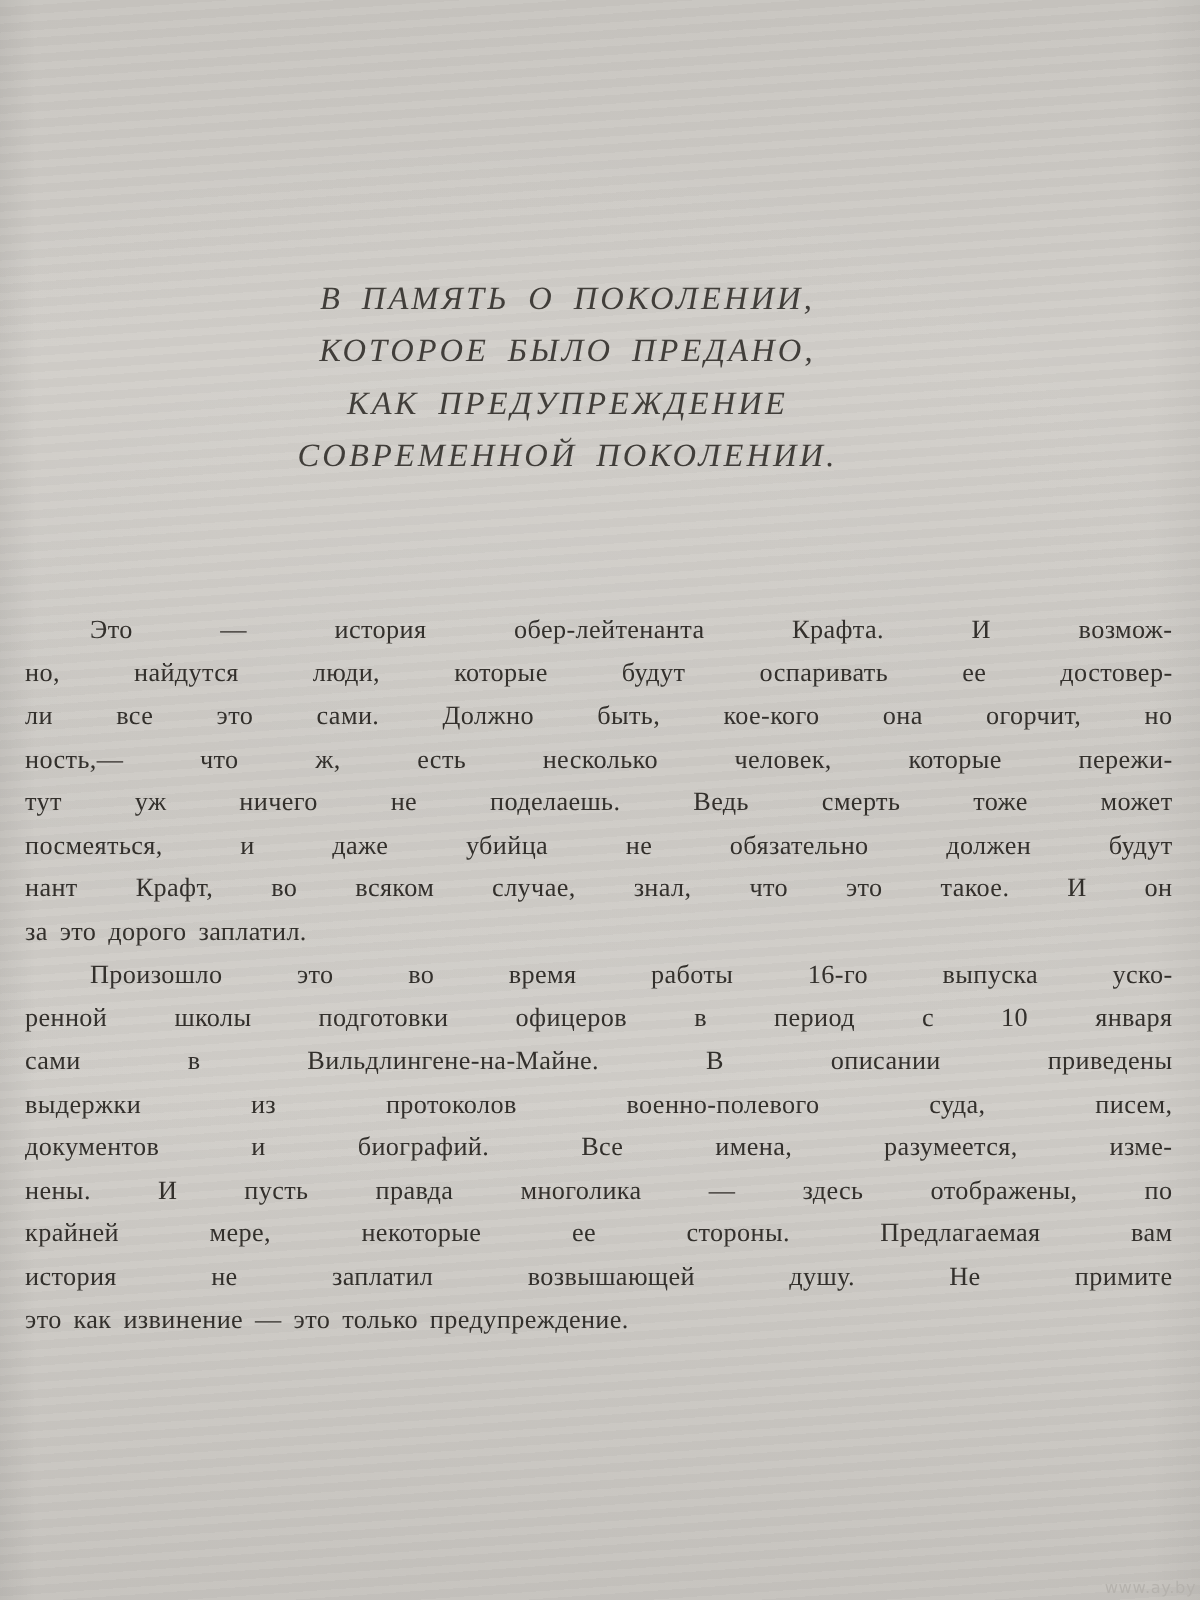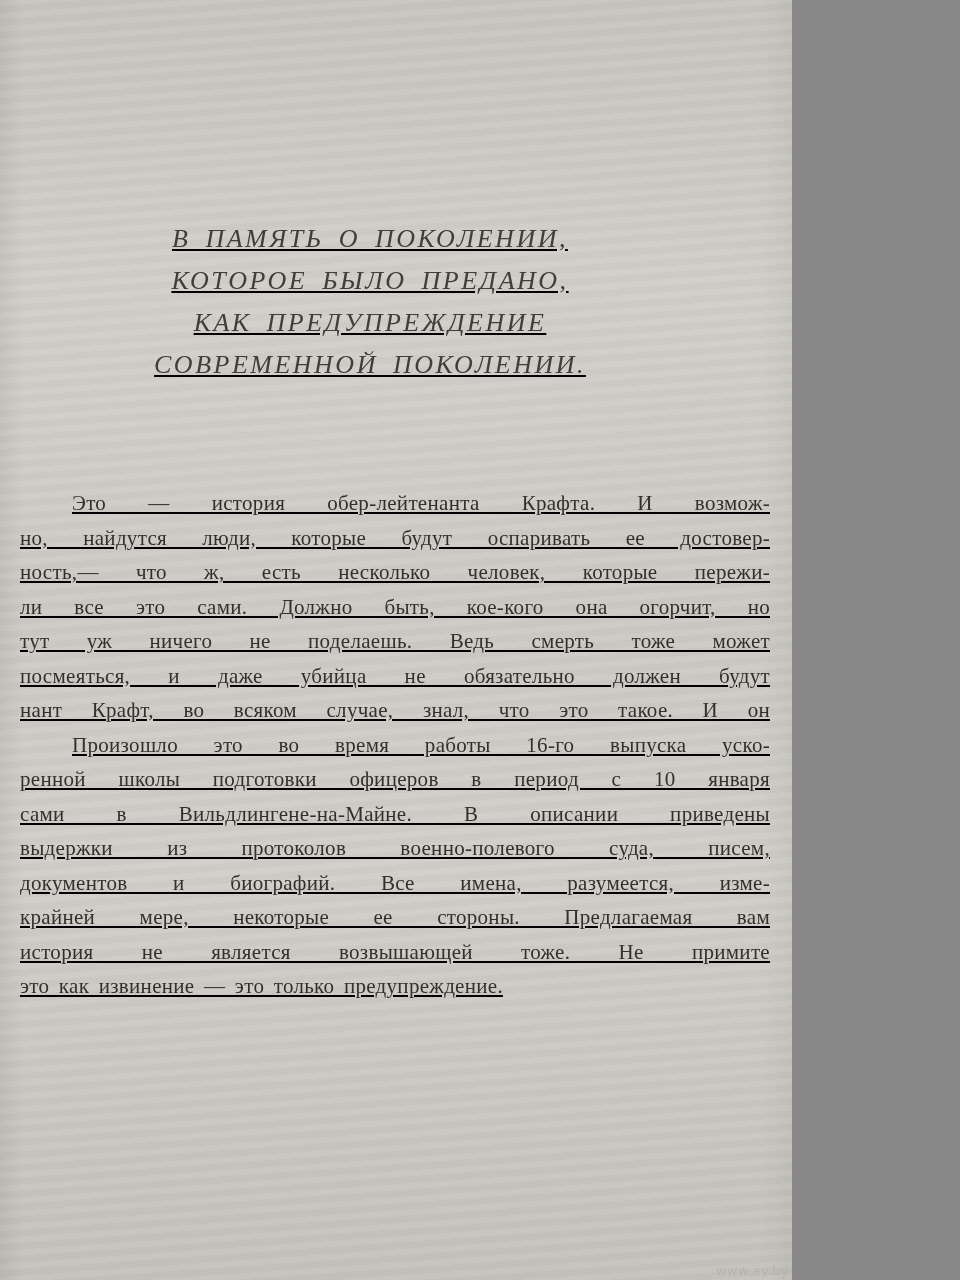"В ПАМЯТЬ О ПОКОЛЕНИИ," .photo { text-decoration: underline -> none; width: 792px -> 960px }
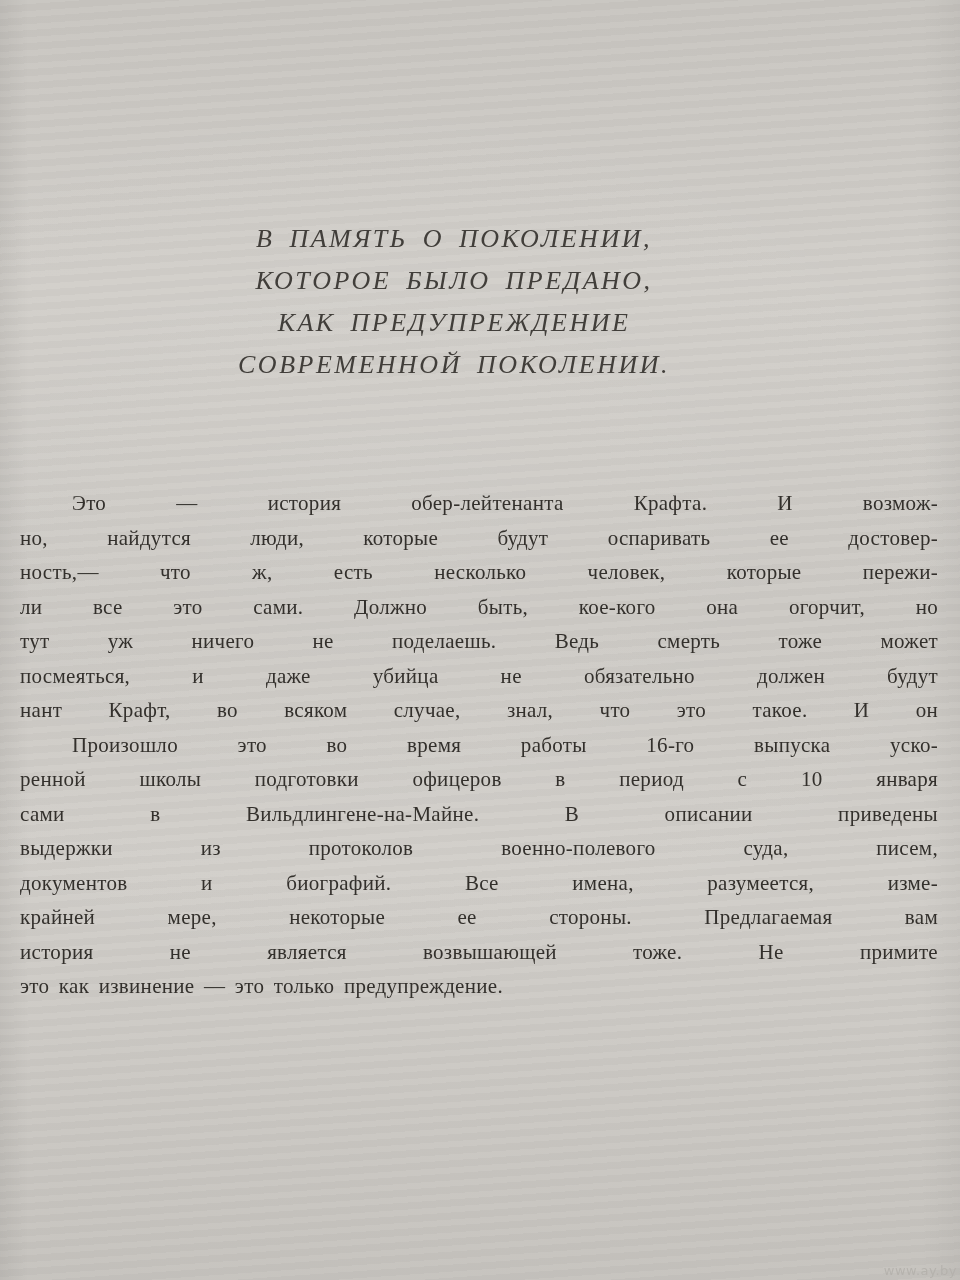"ность,— что ж, есть несколько" div.tline { order: before "ли все это сами. Должно" -> after "ли все это сами. Должно" }
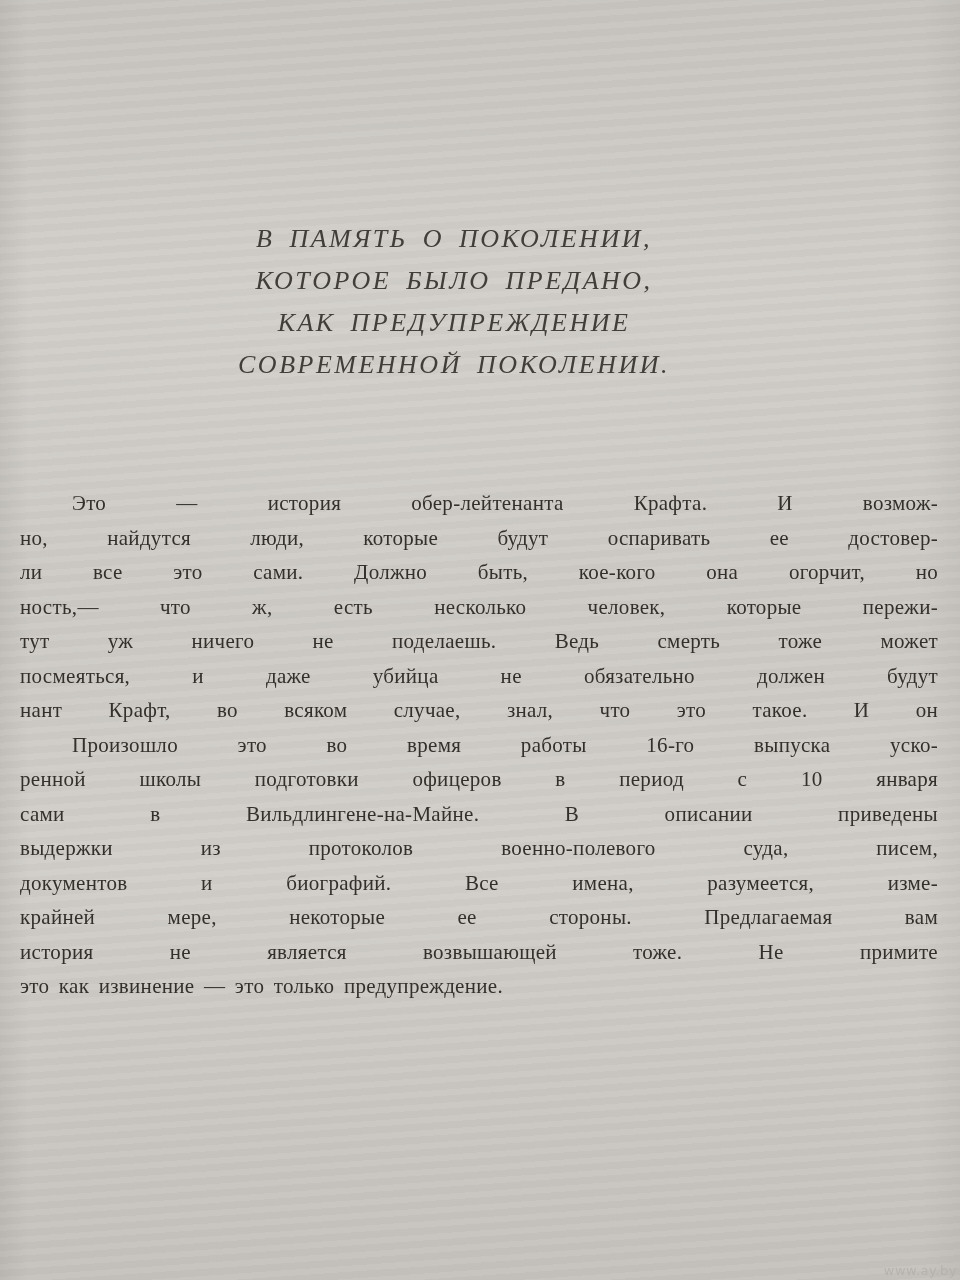"за это дорого заплатил." div.tline { html: none -> <div>за это дорого заплатил.</div> }
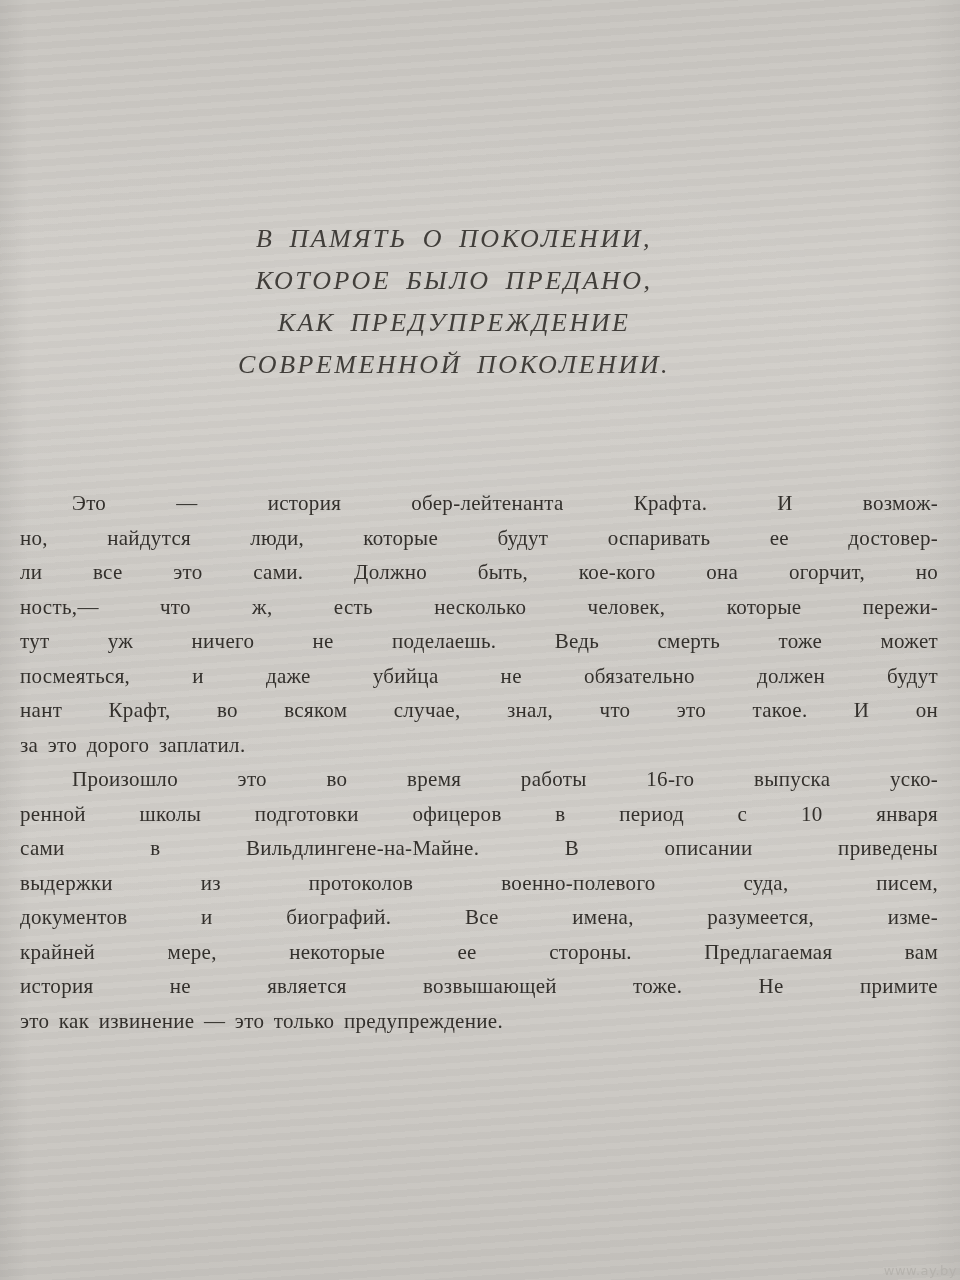"нены. И пусть правда многолика" div.tline { html: none -> <div>нены. И пусть правда многолика — здесь отображены, по</div> }
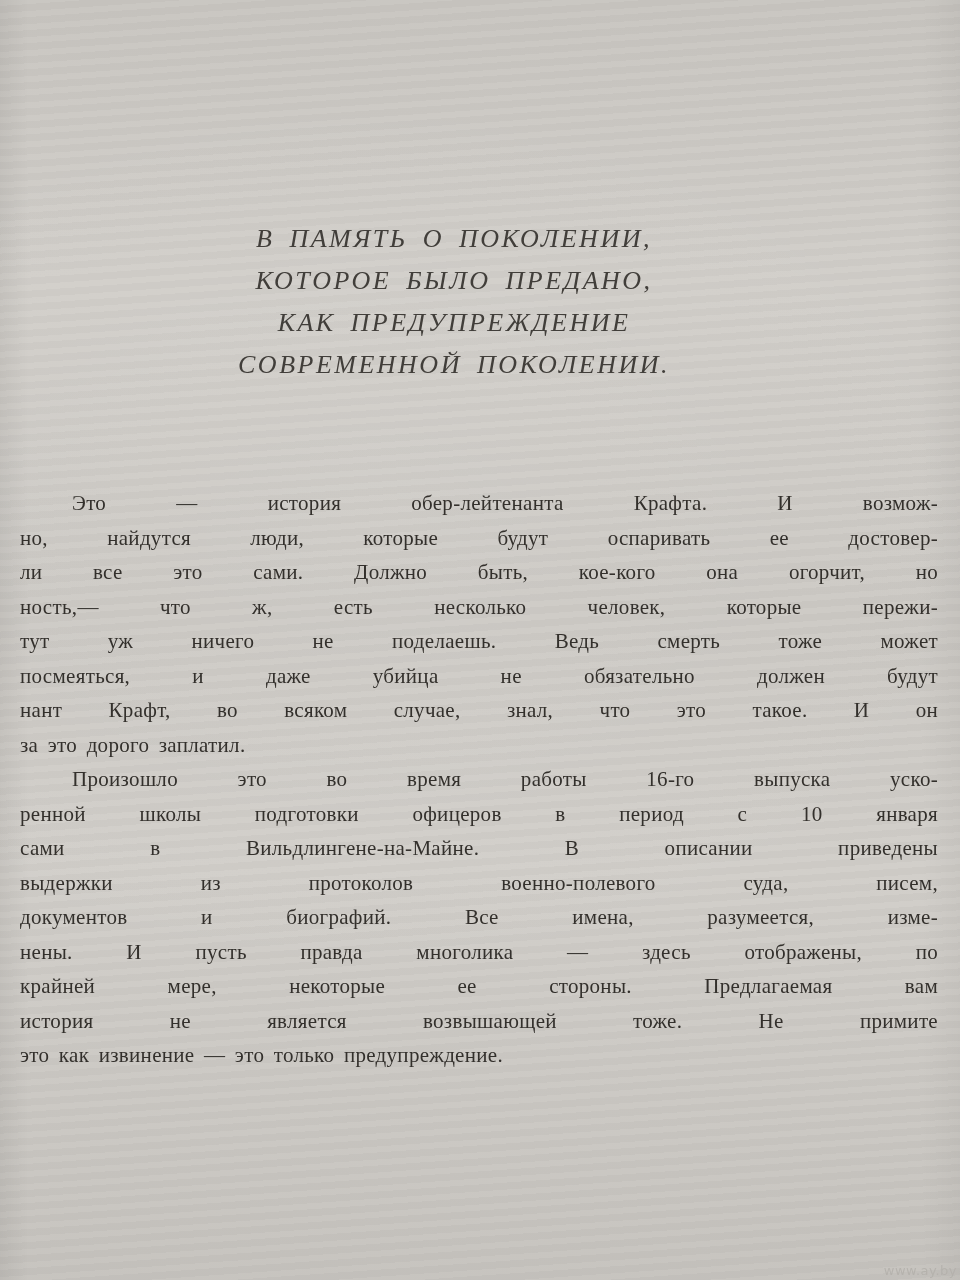"история не является возвышающей тоже." div.tline { text: является возвышающей тоже -> заплатил возвышающей душу }
